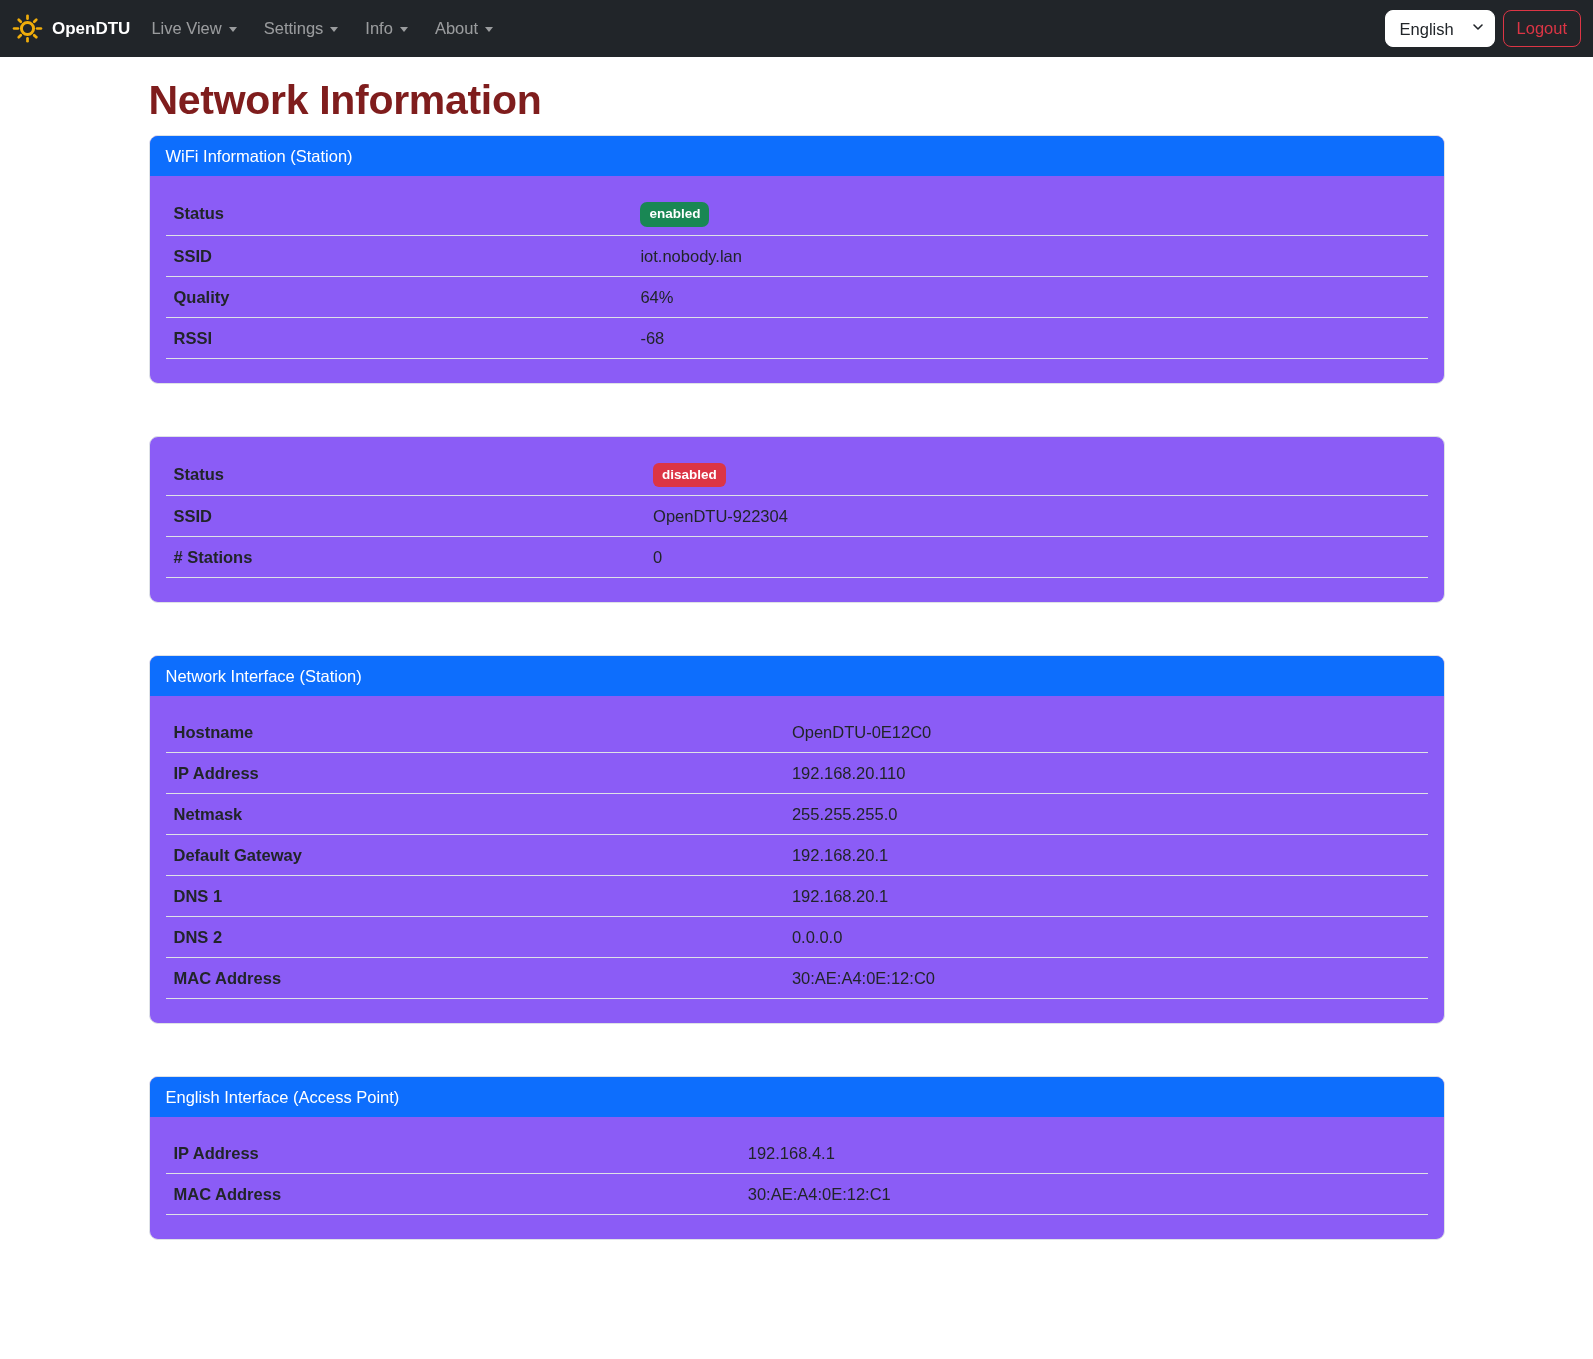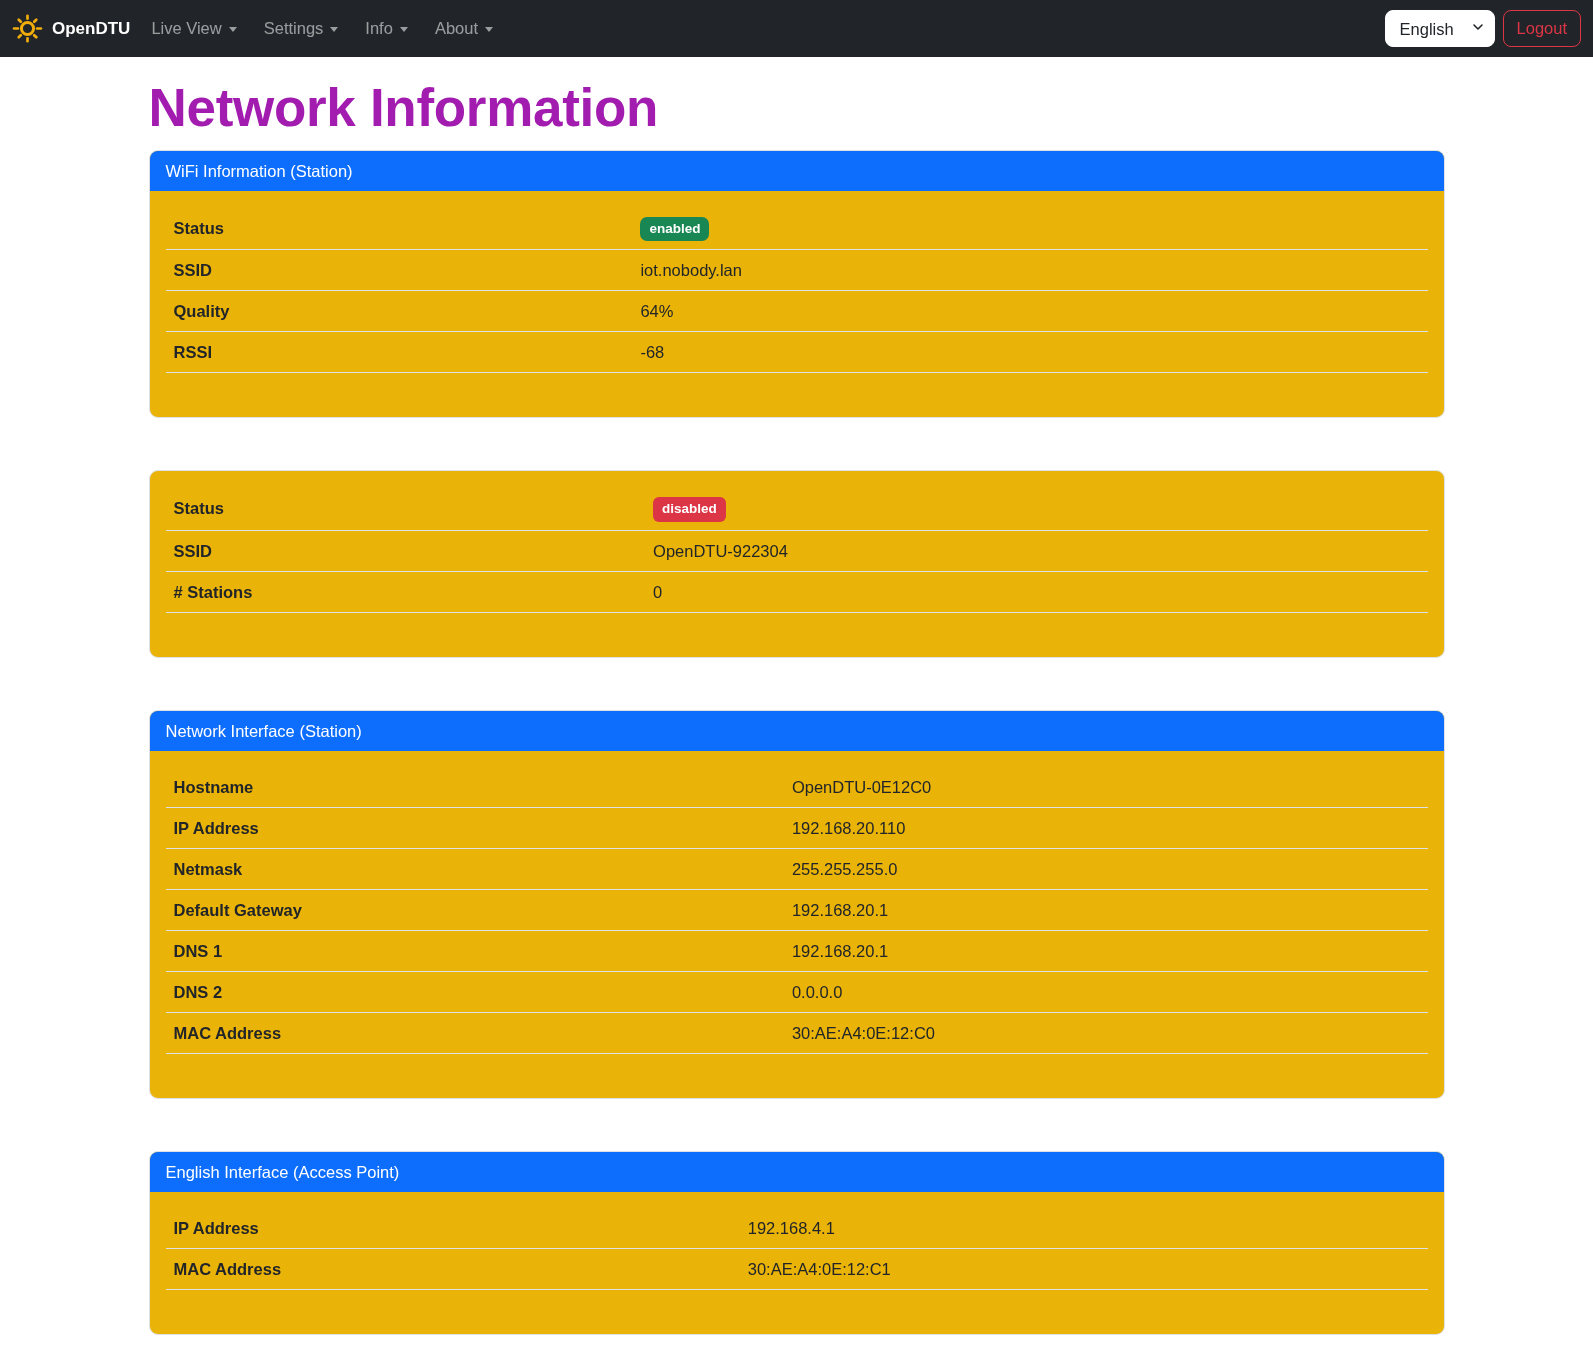"Network Information" h1.page-title { color: #a21caf -> #7f1d1d; font-size: 53px -> 41px }
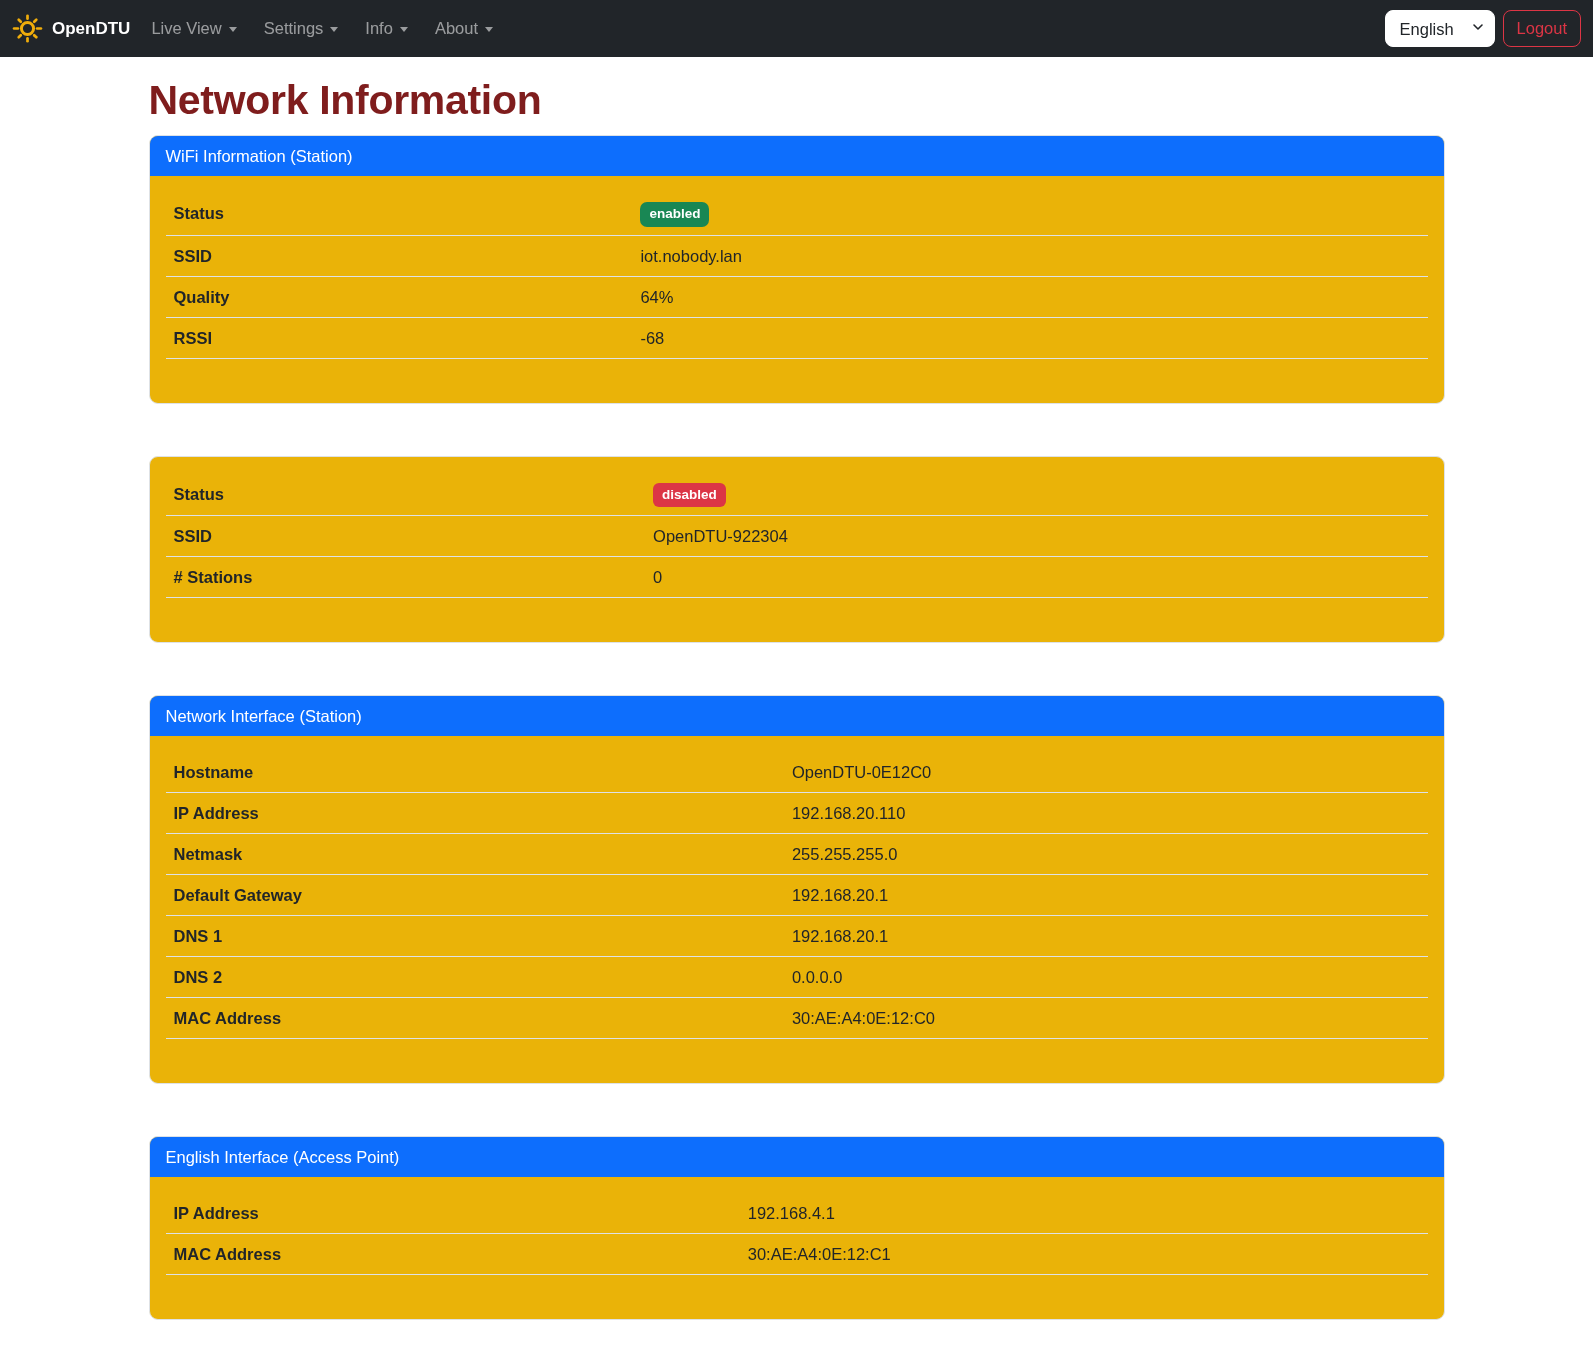"WiFi Information (Station)" .card { background: #eab308 -> #8b5cf6 }
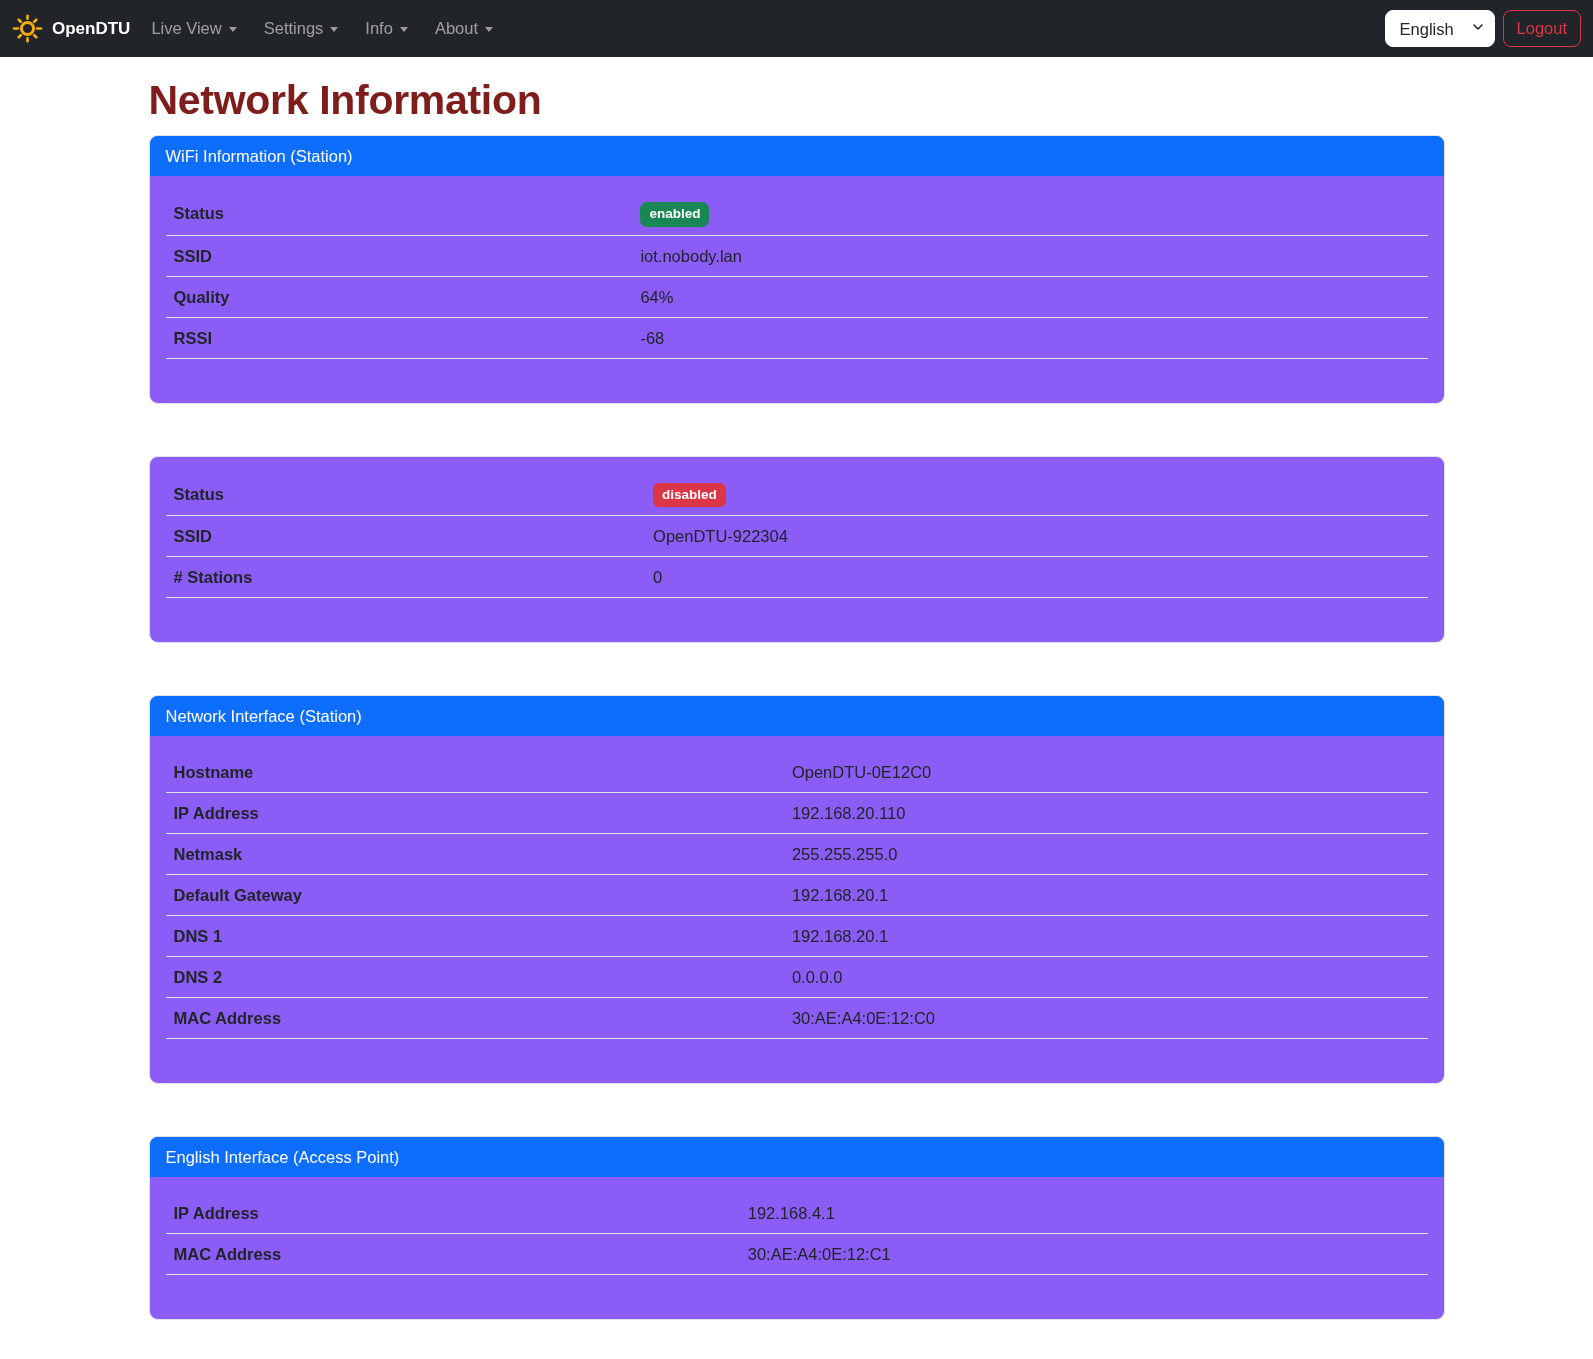"Status" table.info-table { margin-bottom: 28px -> 8px }
